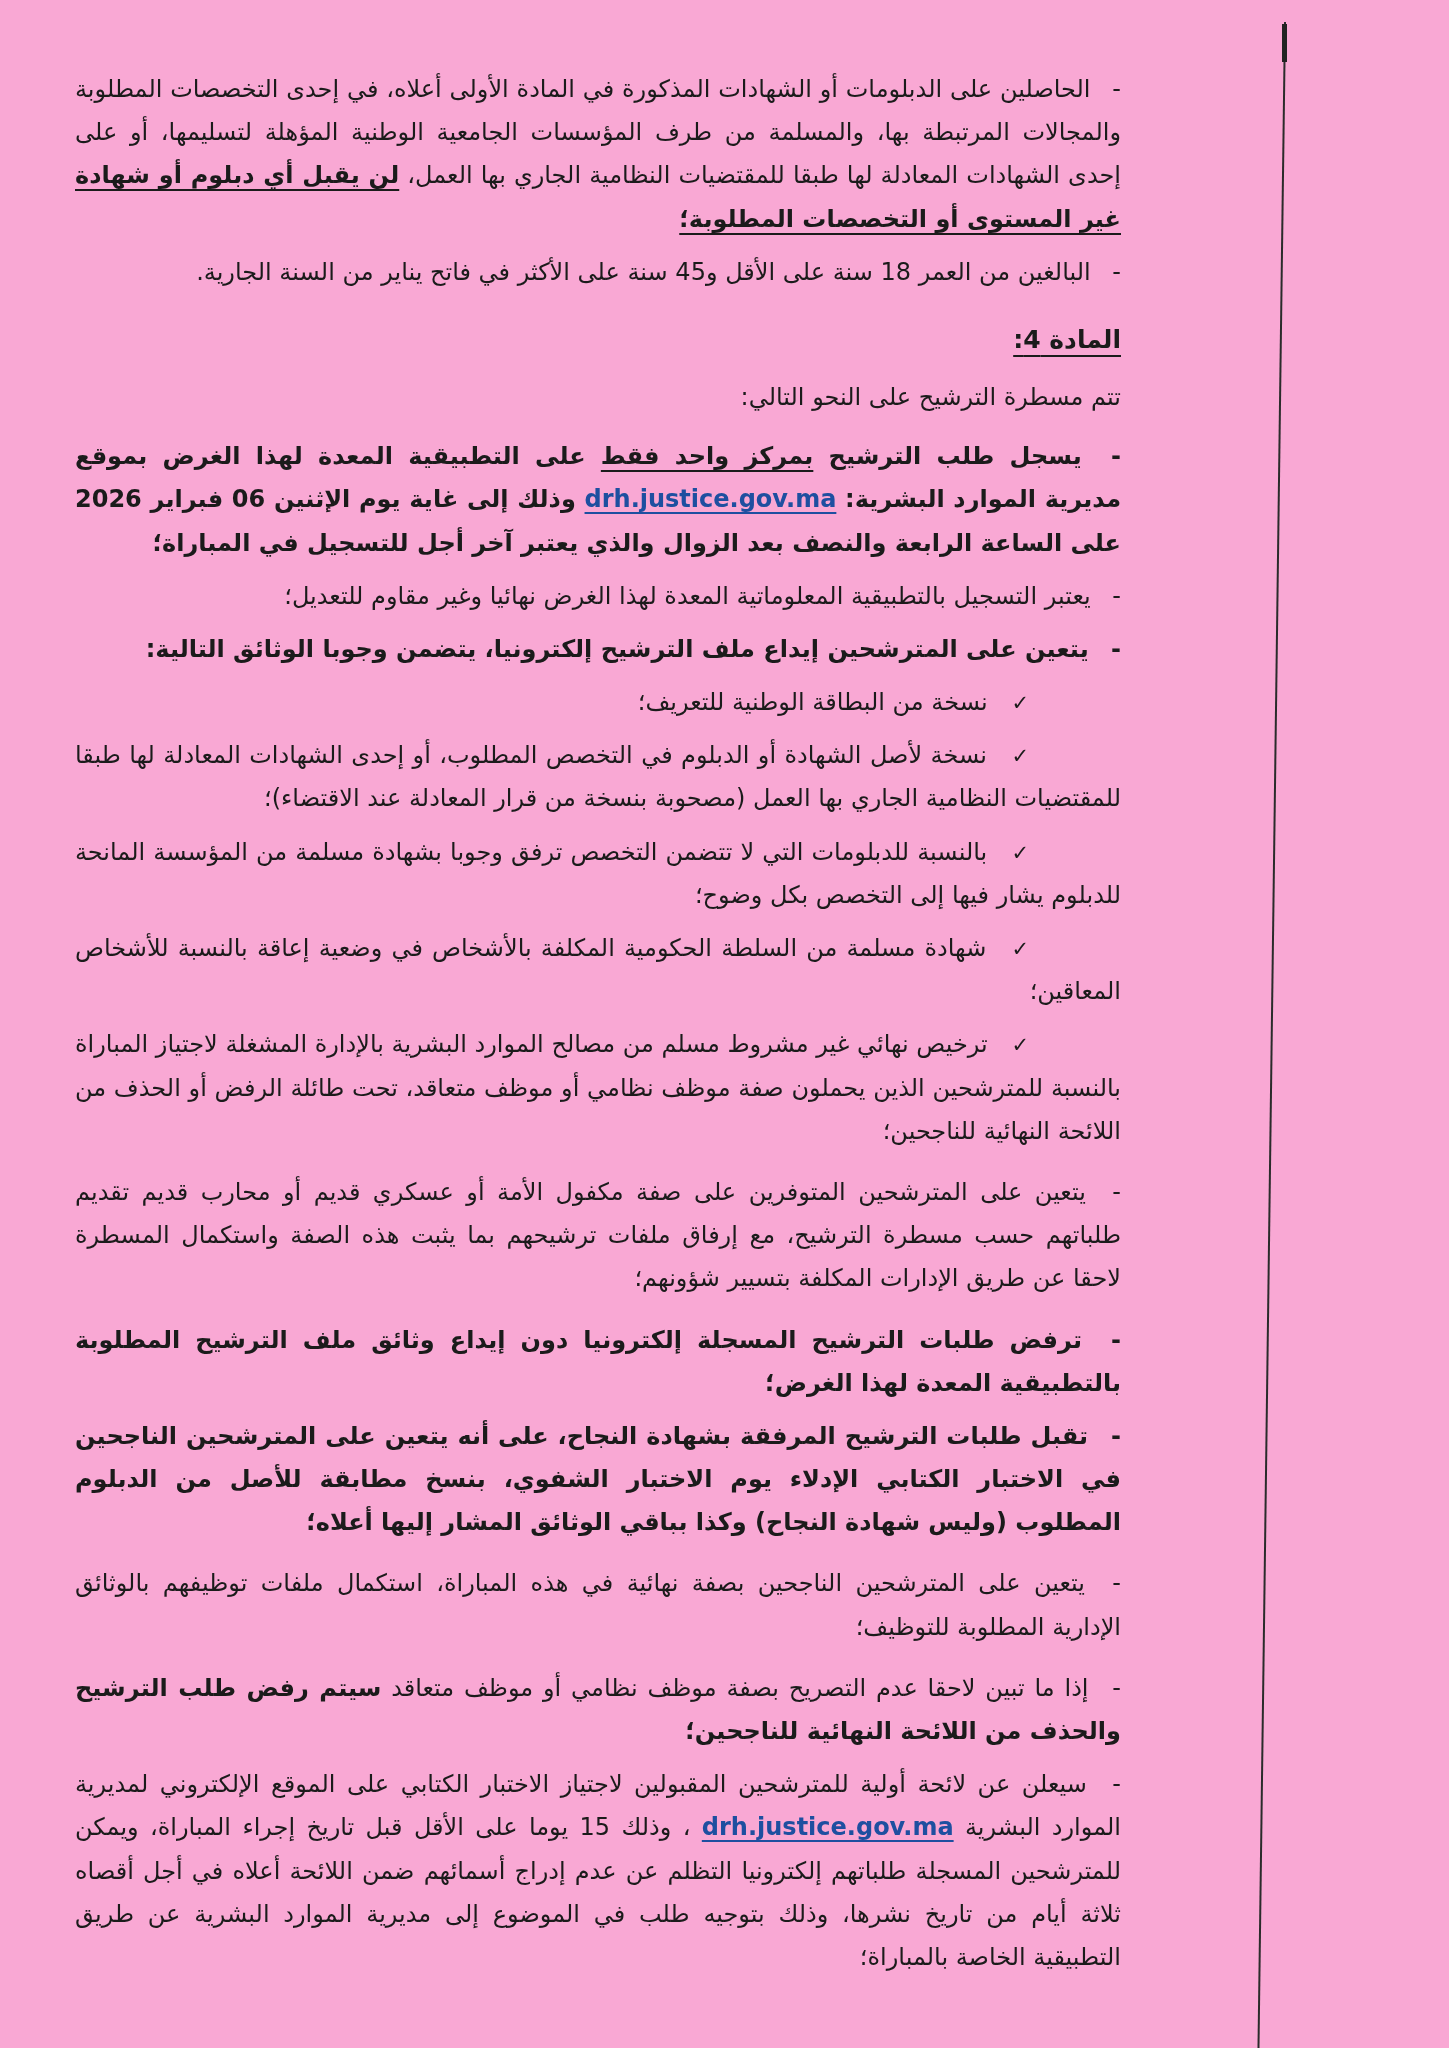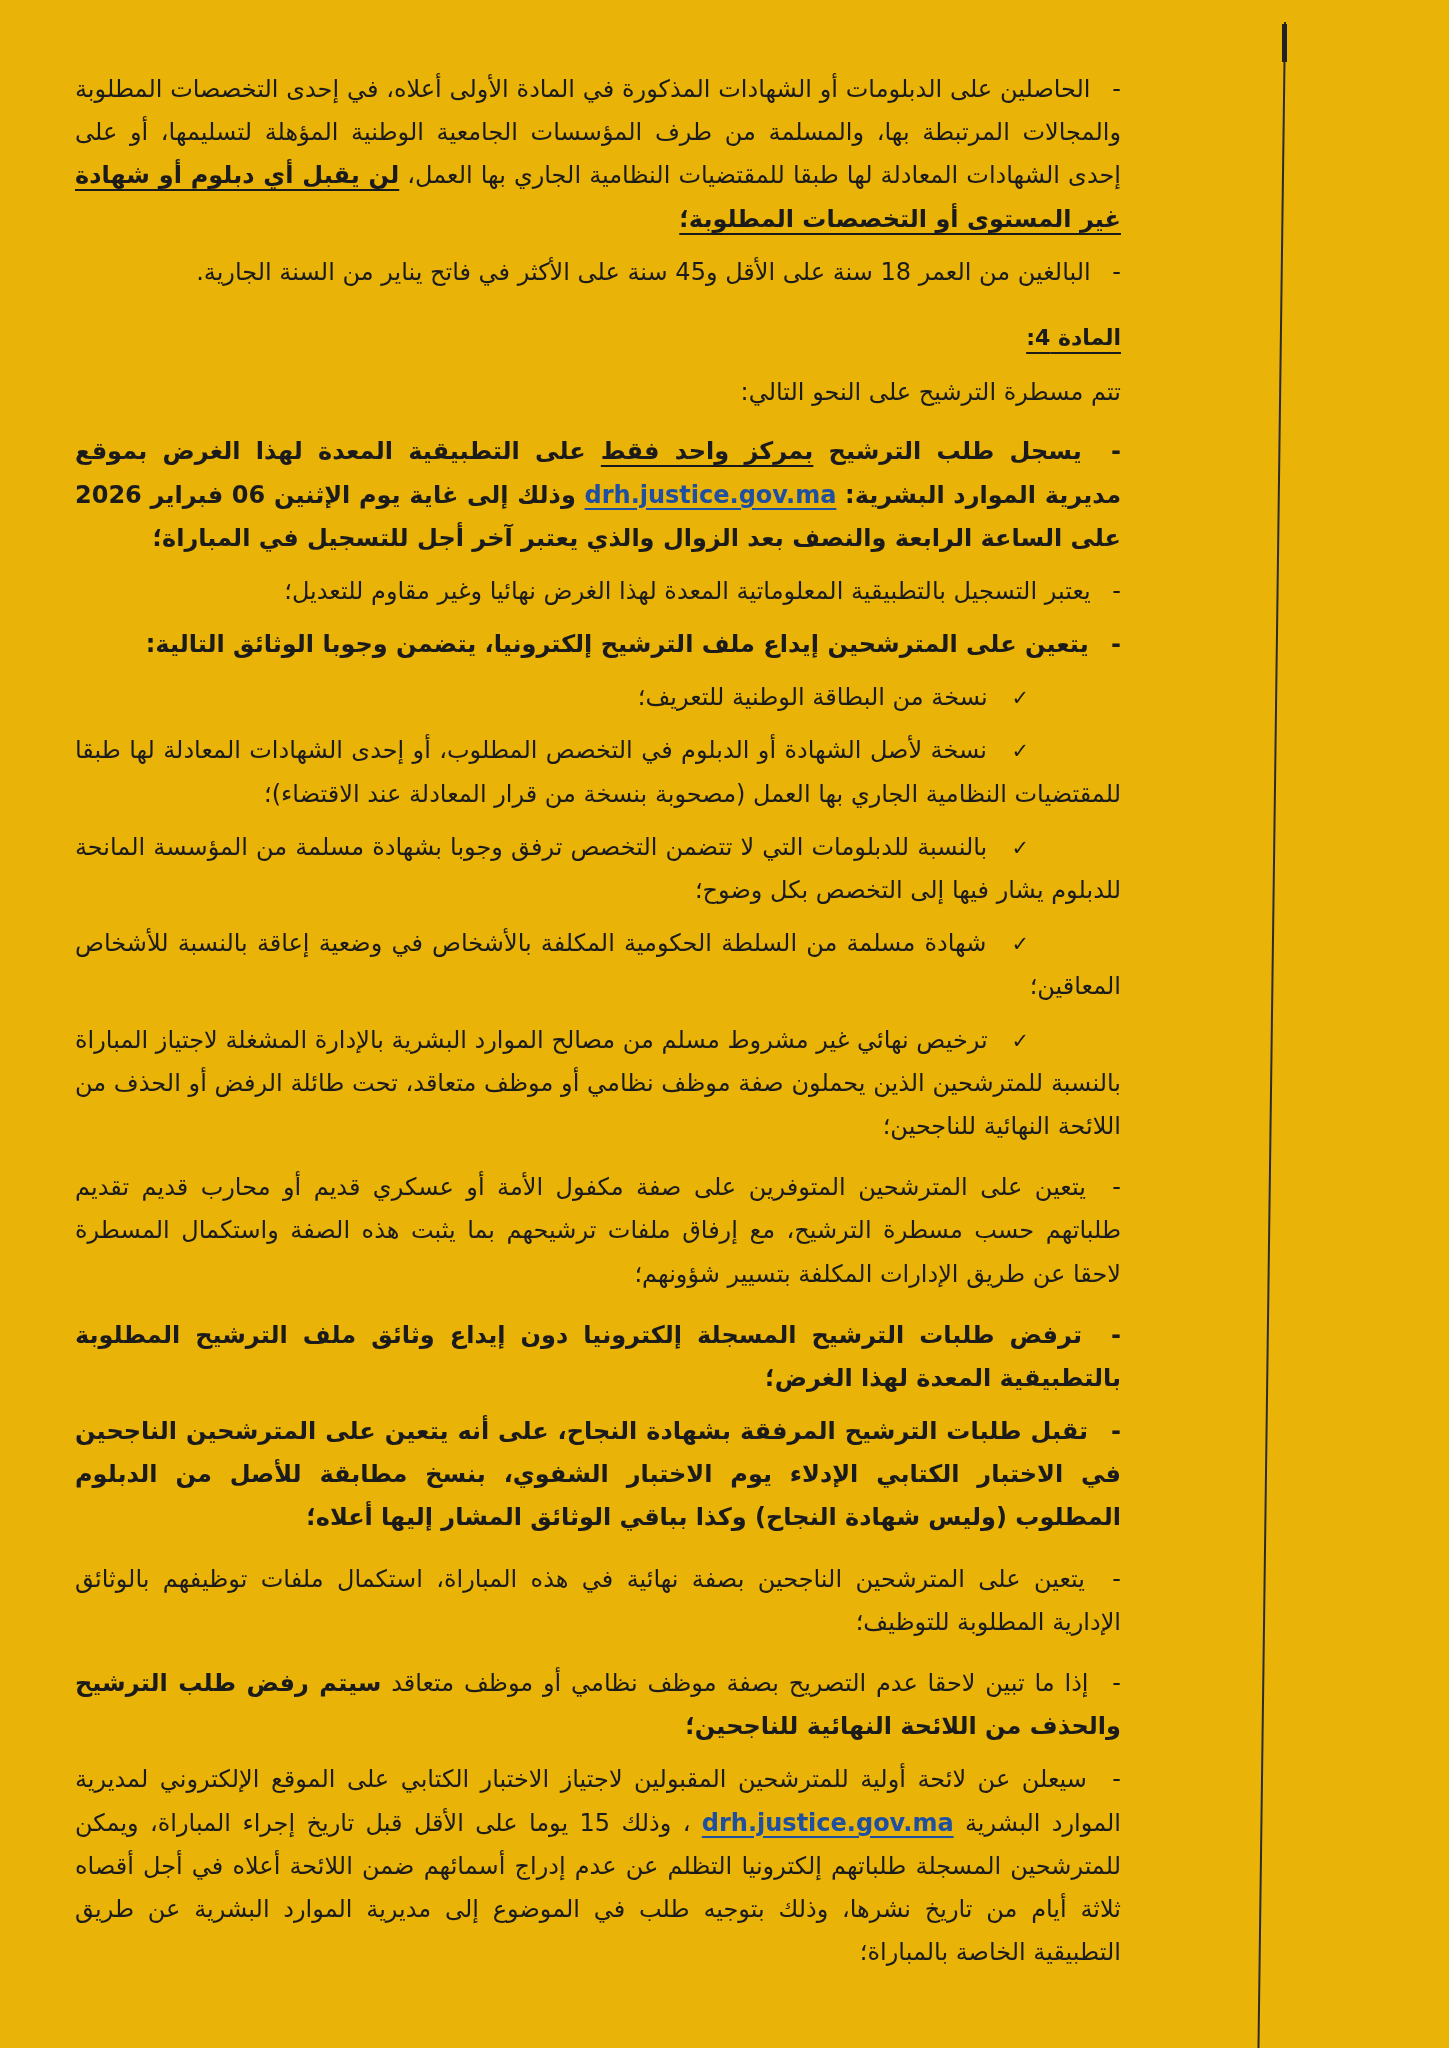"- الحاصلين على الدبلومات أو" .page { background: #eab308 -> #f9a8d4 }
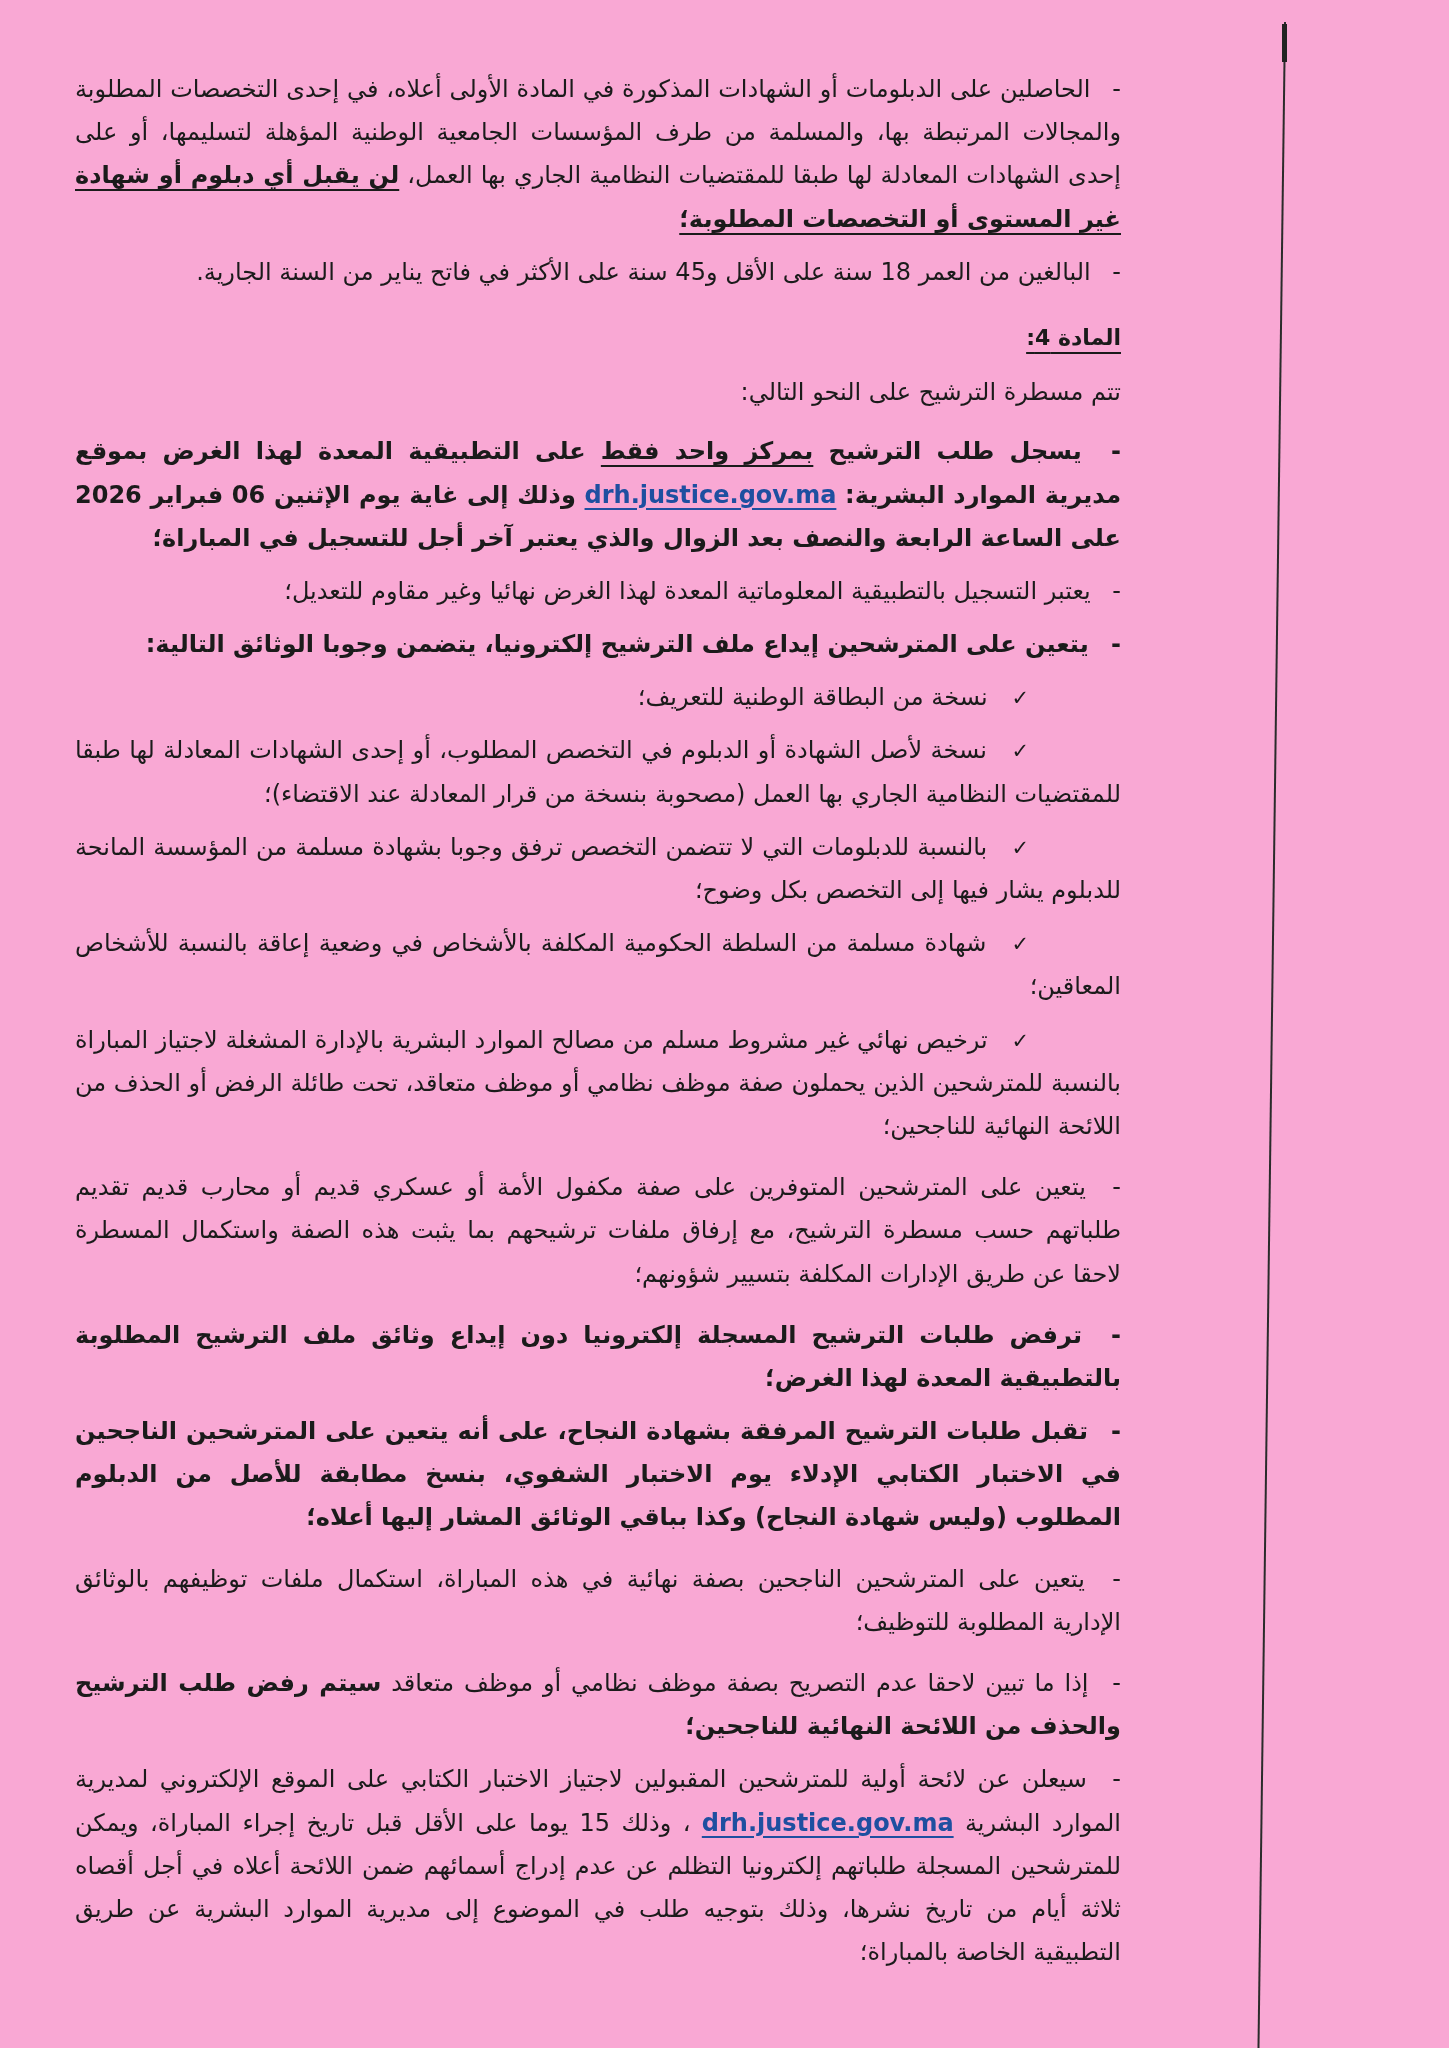"المادة 4:" .article-title { font-size: 22px -> 25px }
